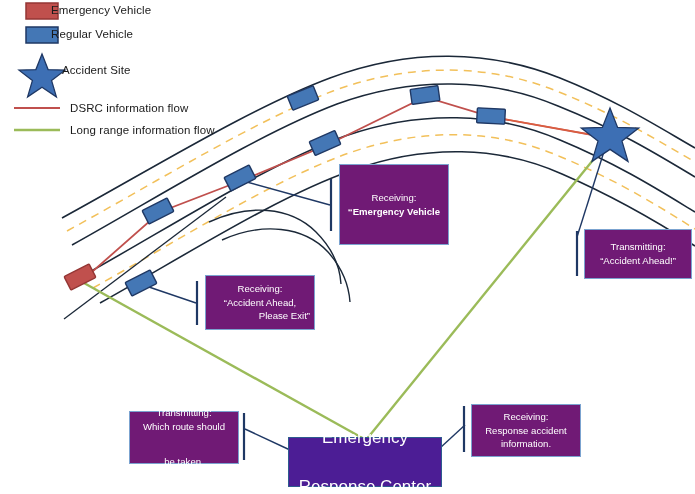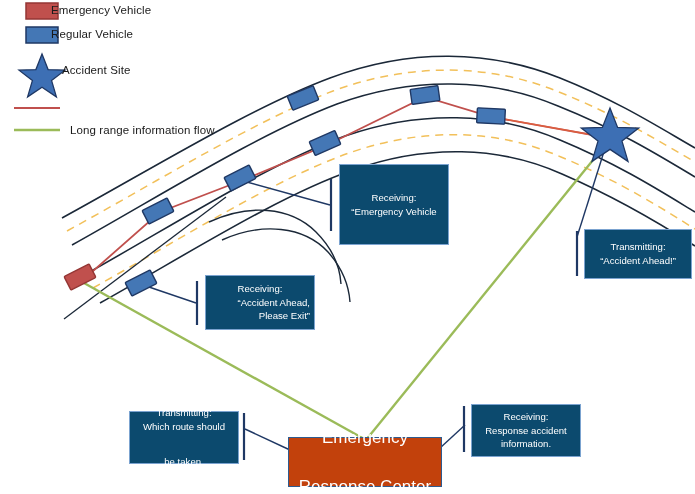"DSRC information flow" div.legend-label { html: none -> <div>DSRC information flow</div> }
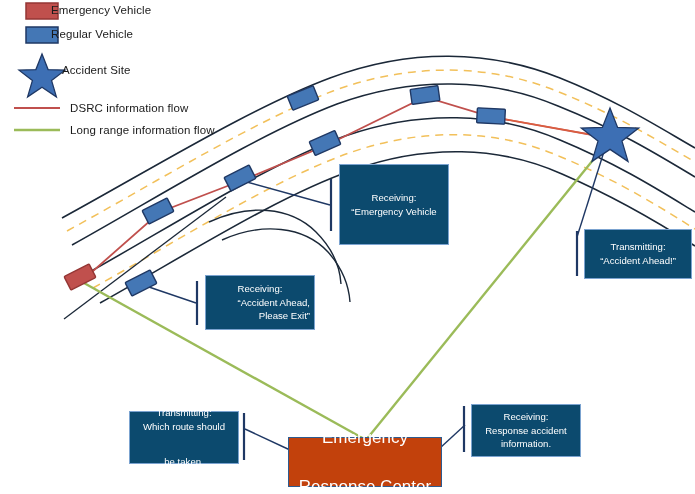"Receiving:" .callout { background: #0c4a6e -> #701a75 }
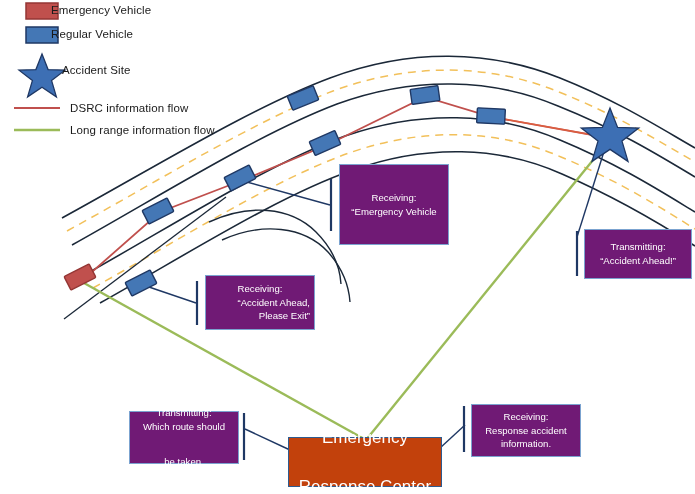"“Emergency Vehicle" span { font-weight: none -> bold }
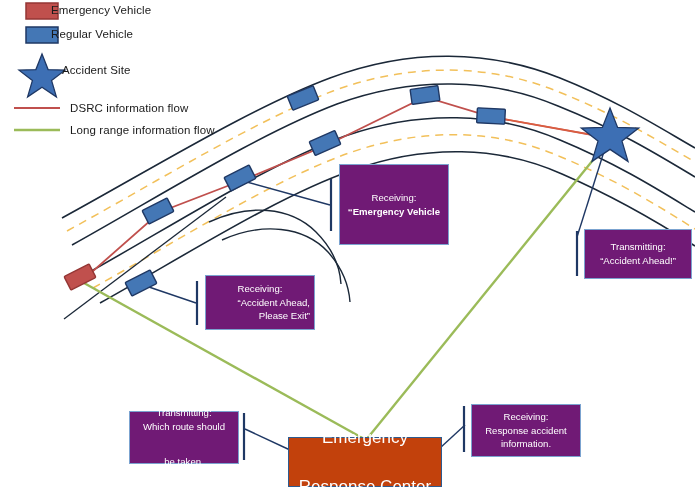"“Accident Ahead," span { text-align: right -> none }
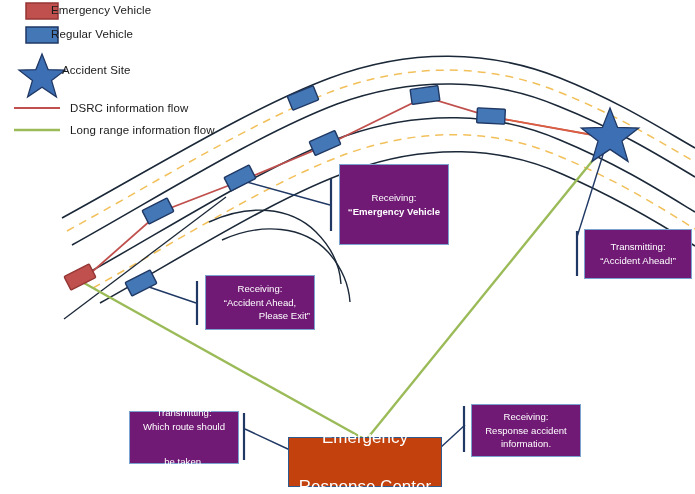"Emergency" #erc-box { background: #c2410c -> #4c1d95 }
